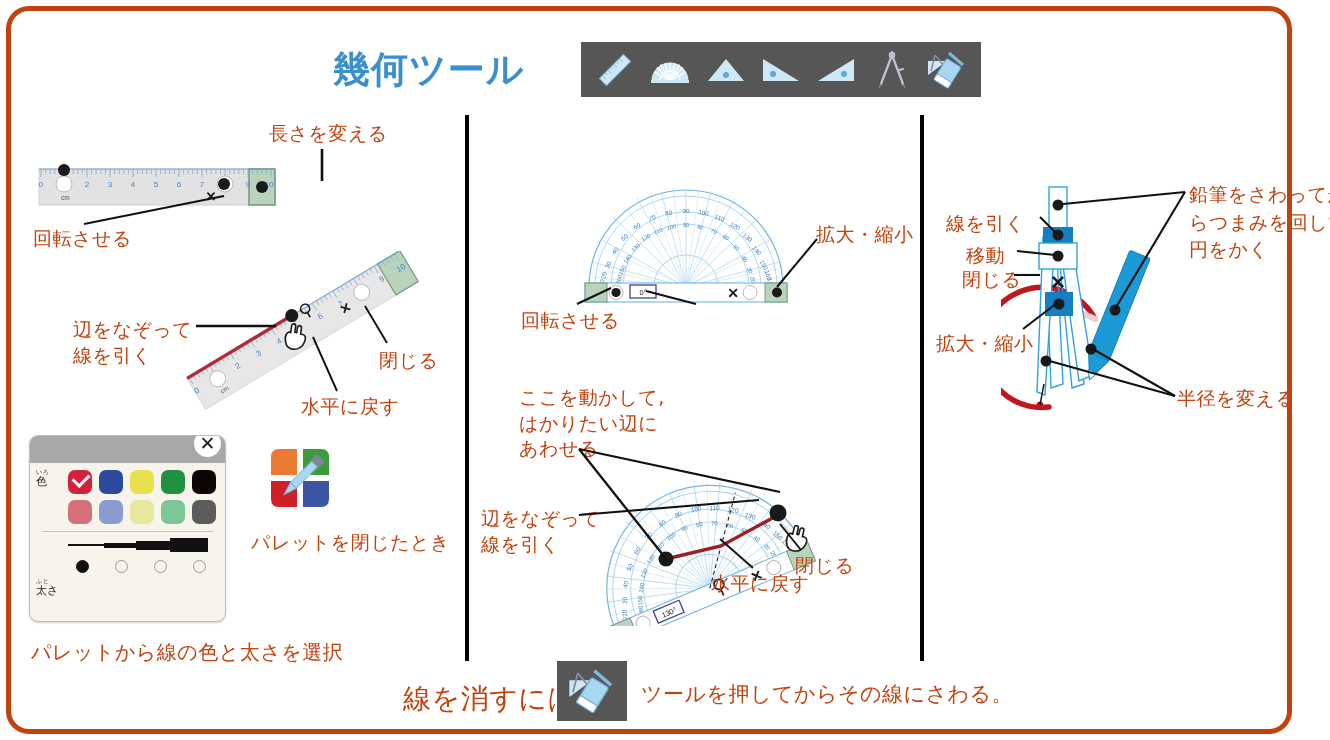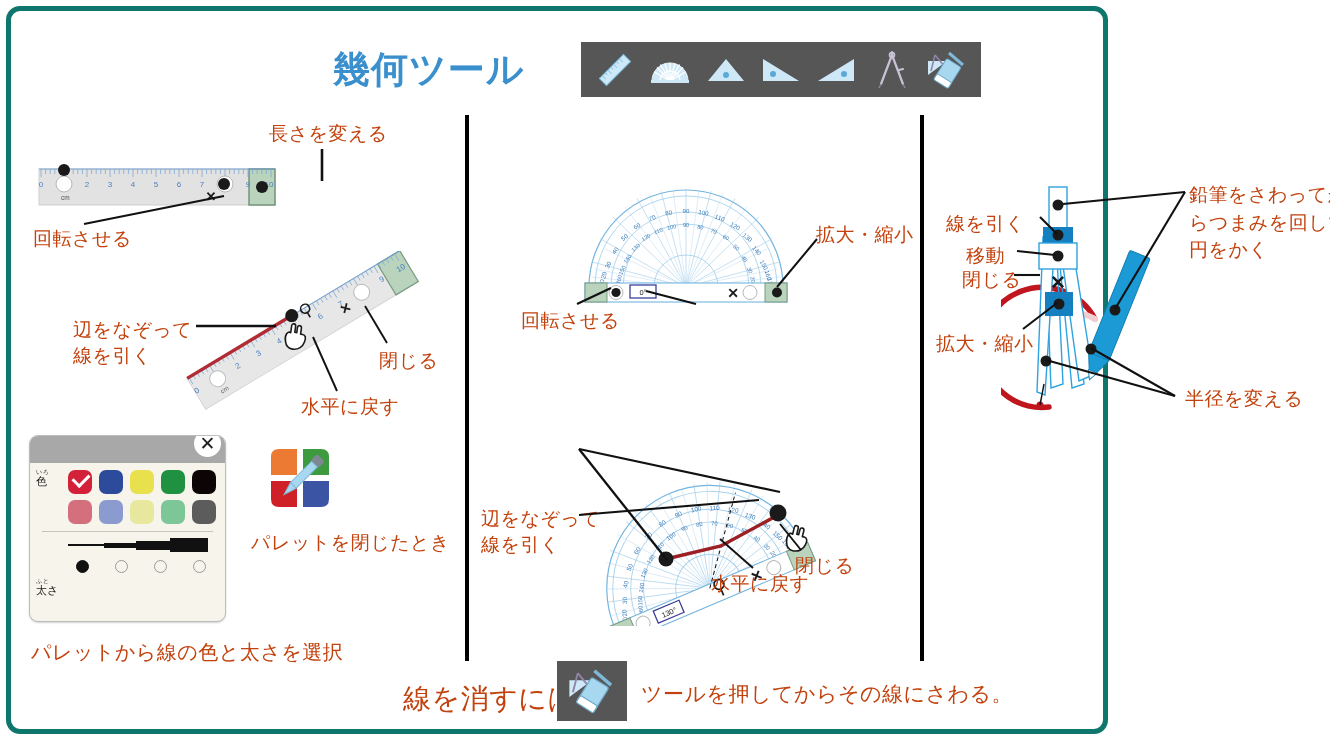"幾何ツール" .frame { border: 5px solid #0f766e -> 5px solid #c2410c; border-radius: 14px -> 23px; width: 1102px -> 1286px }
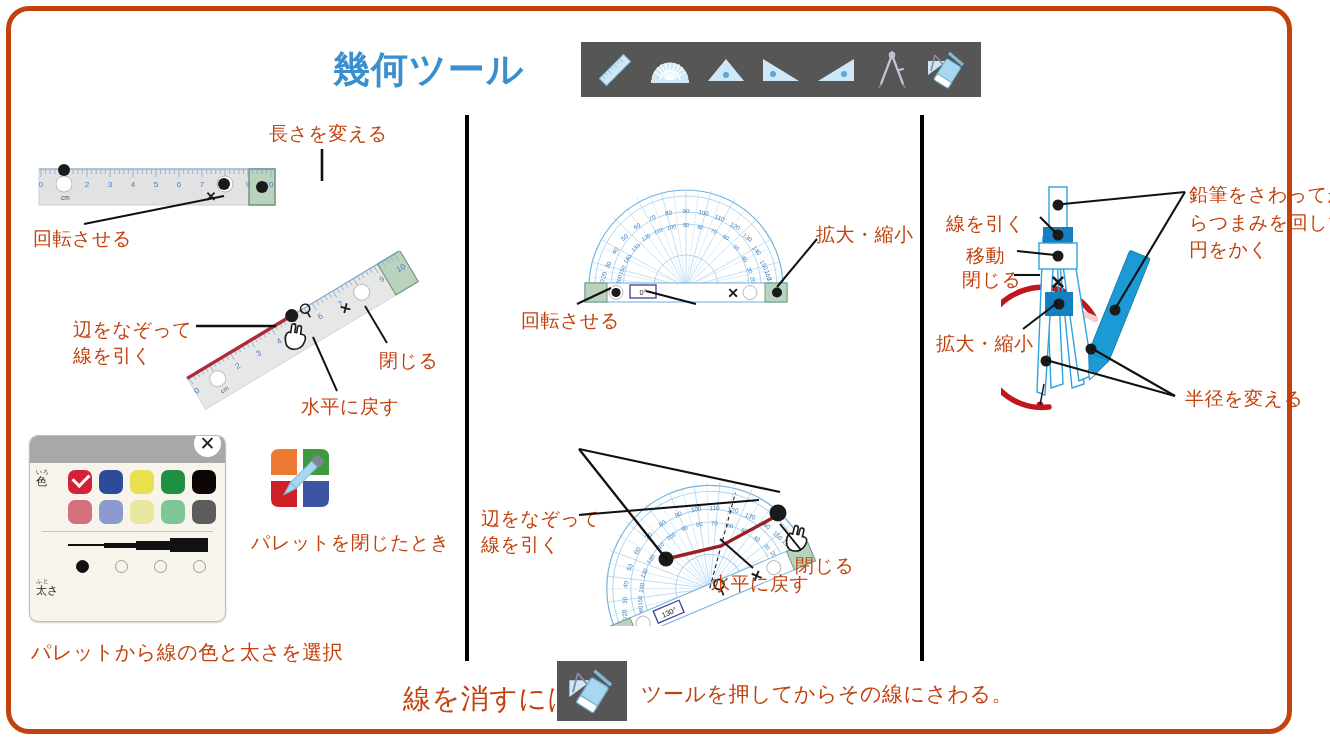"ここを動かして," div.abs { html: none -> <div>ここを動かして, はかりたい辺に あわせる</div> }
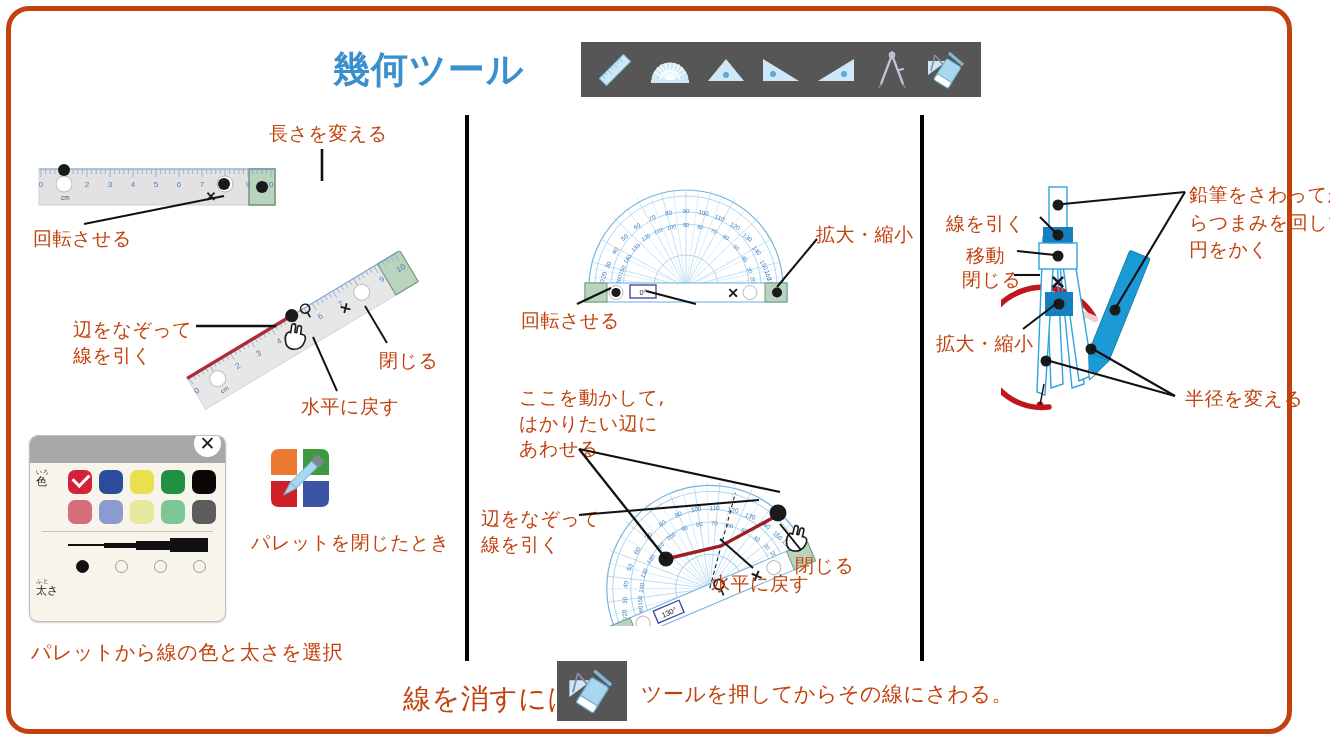"半径を変える" div.abs { margin-left: 8px -> none }
